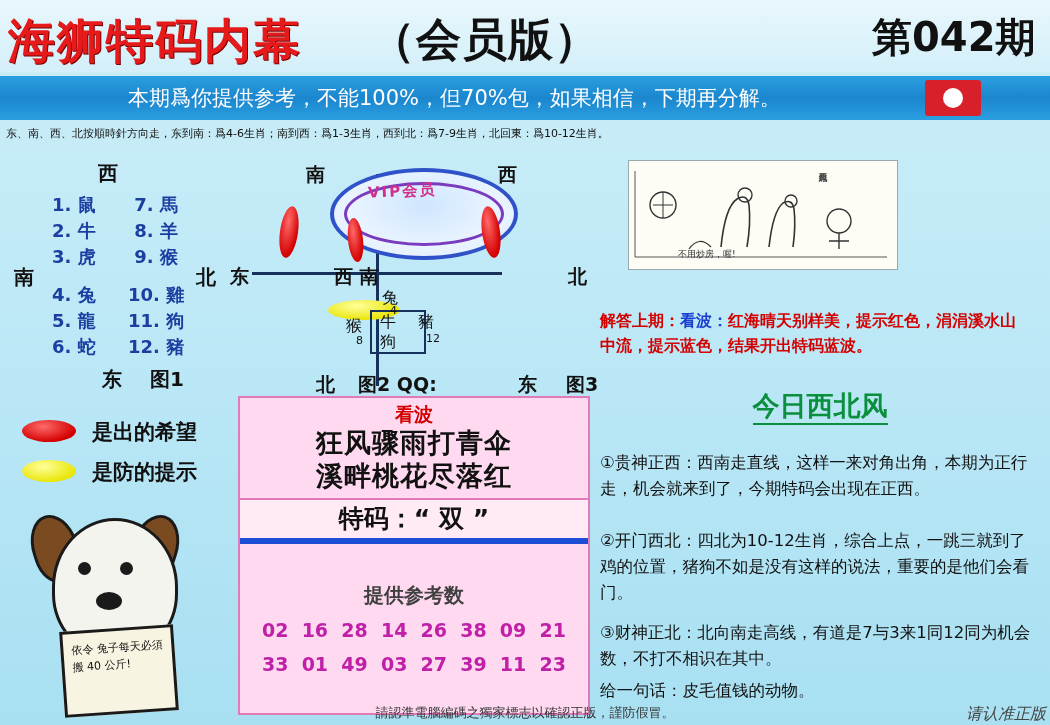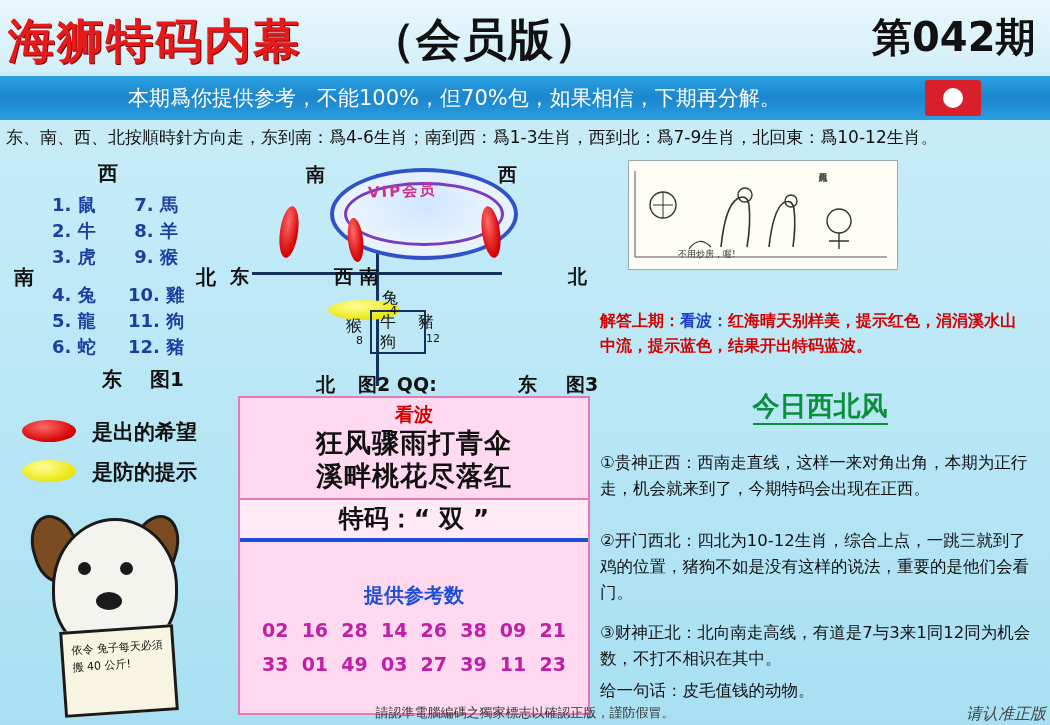"东、南、西、北按順時針方向走，东到南：爲4-6生肖；南到西：爲1-3生肖，西到北" .rule-line { font-size: 17px -> 11px }
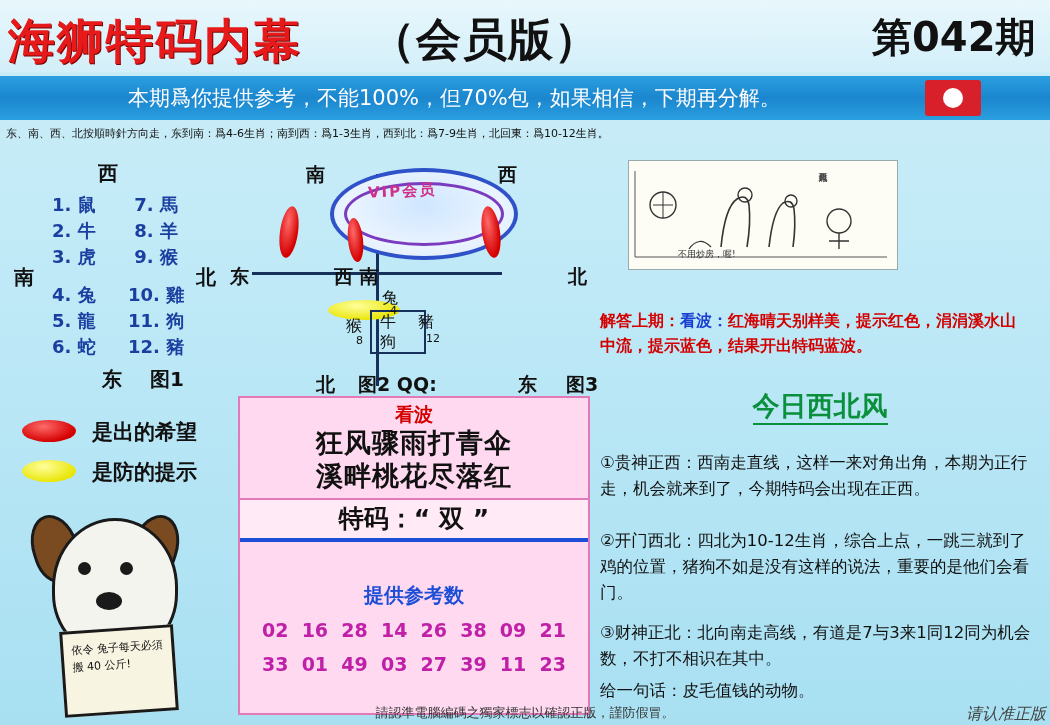"特码：“ 双 ”" .card .tema { border-bottom: 4px solid #1d4ed8 -> 6px solid #1d4ed8 }
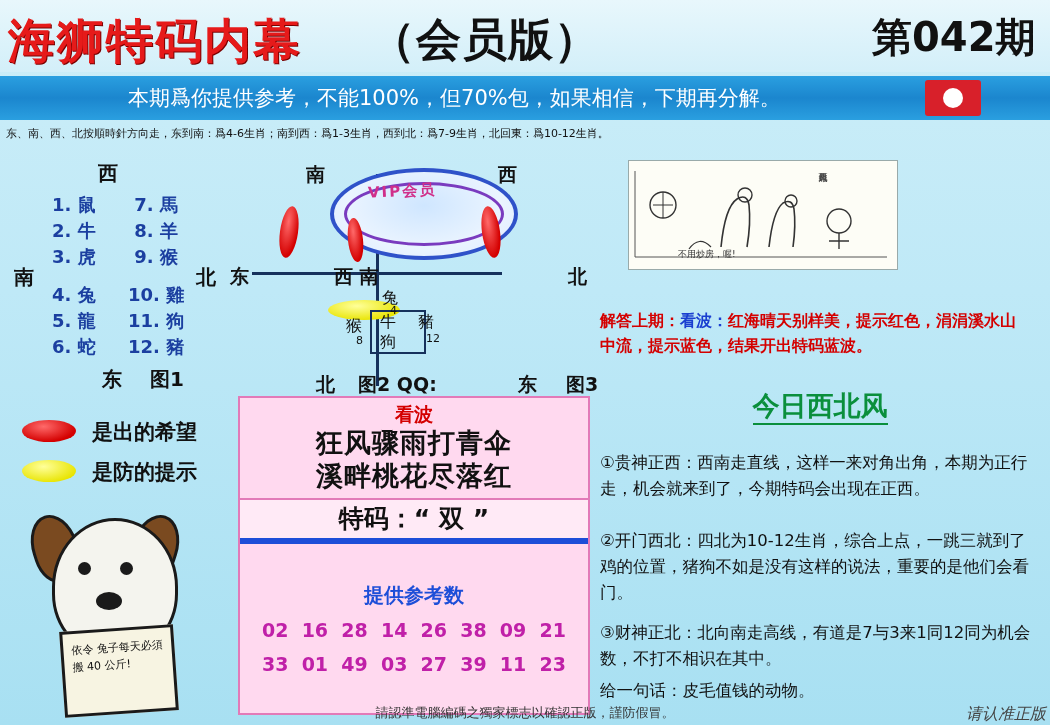"提供参考数" .card .provide { color: #1d4ed8 -> #404040 }
